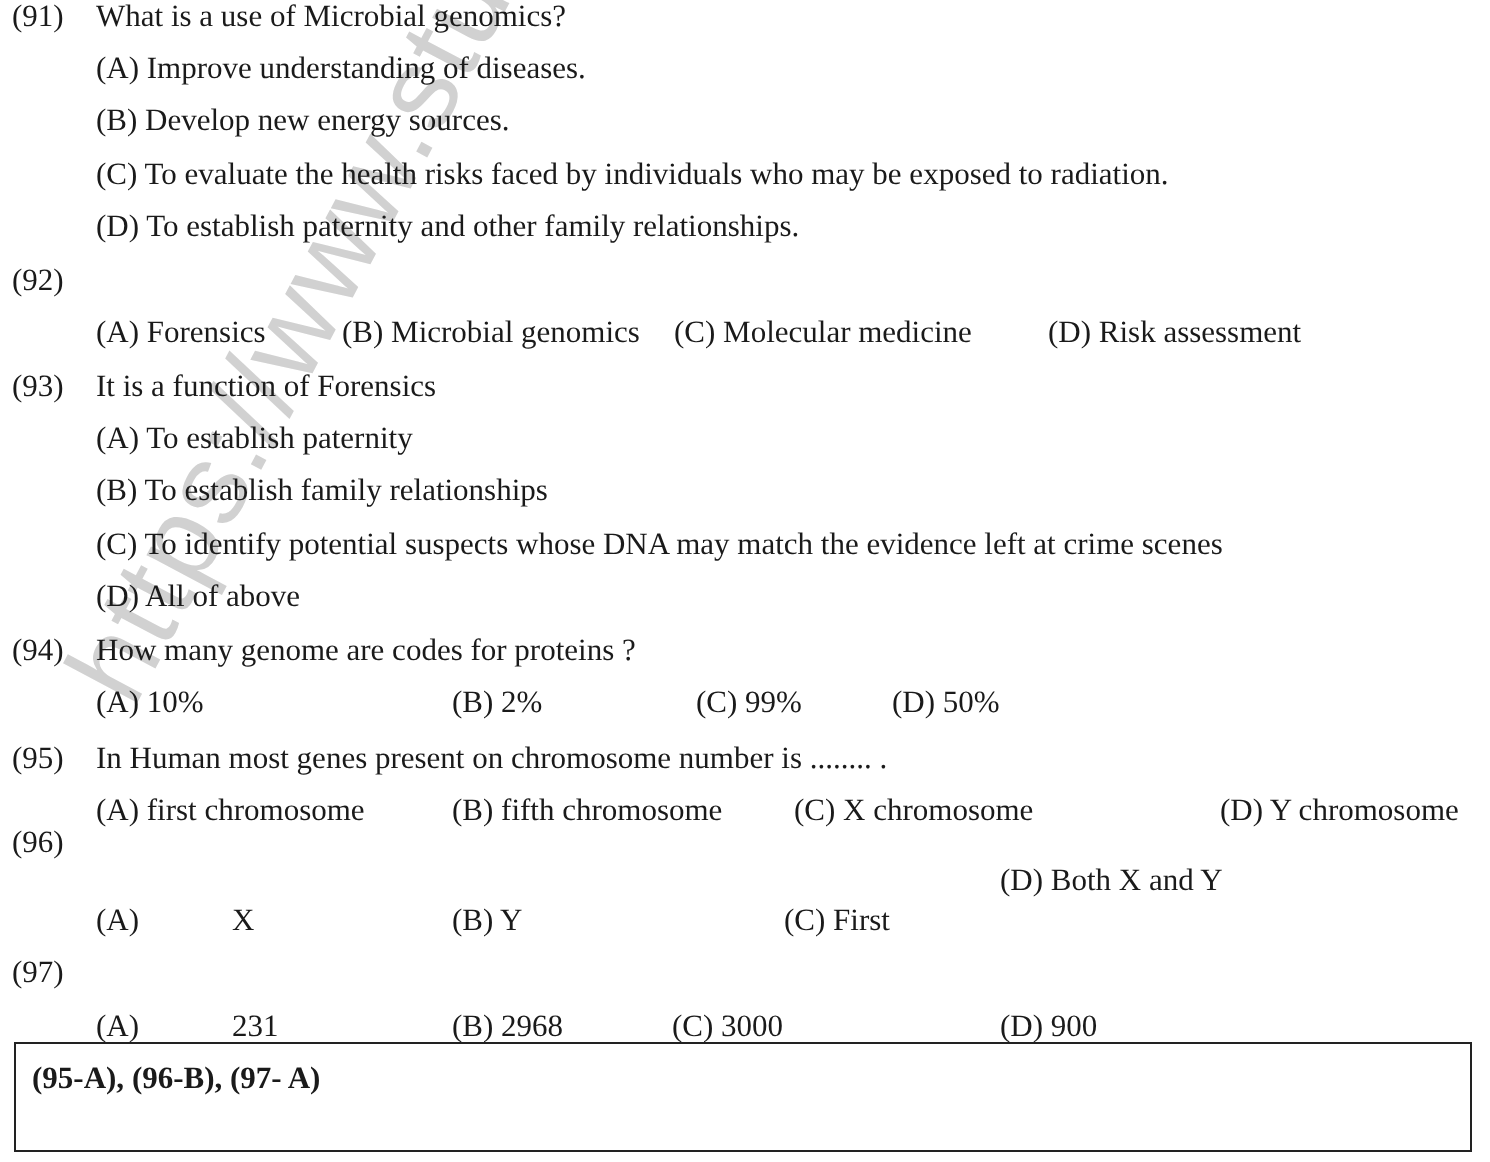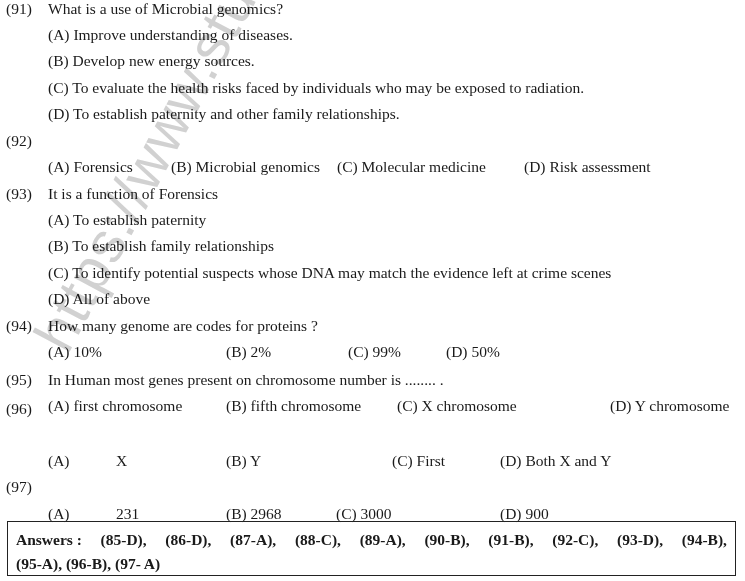"(96)" div.line { top: 400px -> 413px }
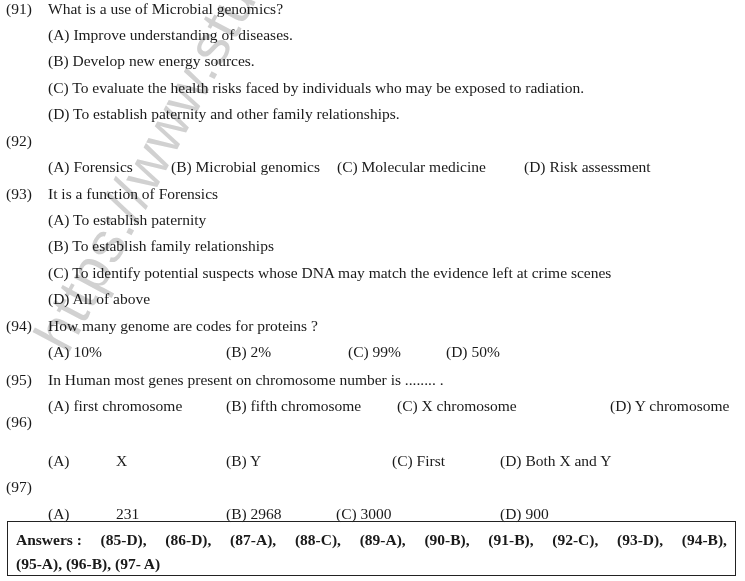"(D) Both X and Y" div.line { top: 452px -> 432px }
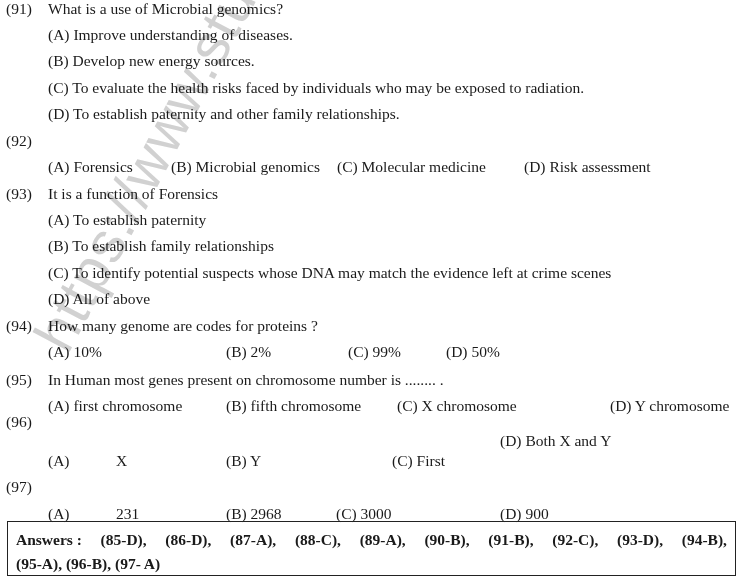"Answers :" div.row { html: <div> <span>Answers :</span> <span>(85-D),</span> <span>(86-D),</span> <span>(87-A),</span> <span>(88-C),</span> <span>(89-A),</span> <span>(90-B),</span> <span>(91-B),</span> <span>(92-C),</span> <span>(93-D),</span> <span>(94-B),</span> </div> -> none }
